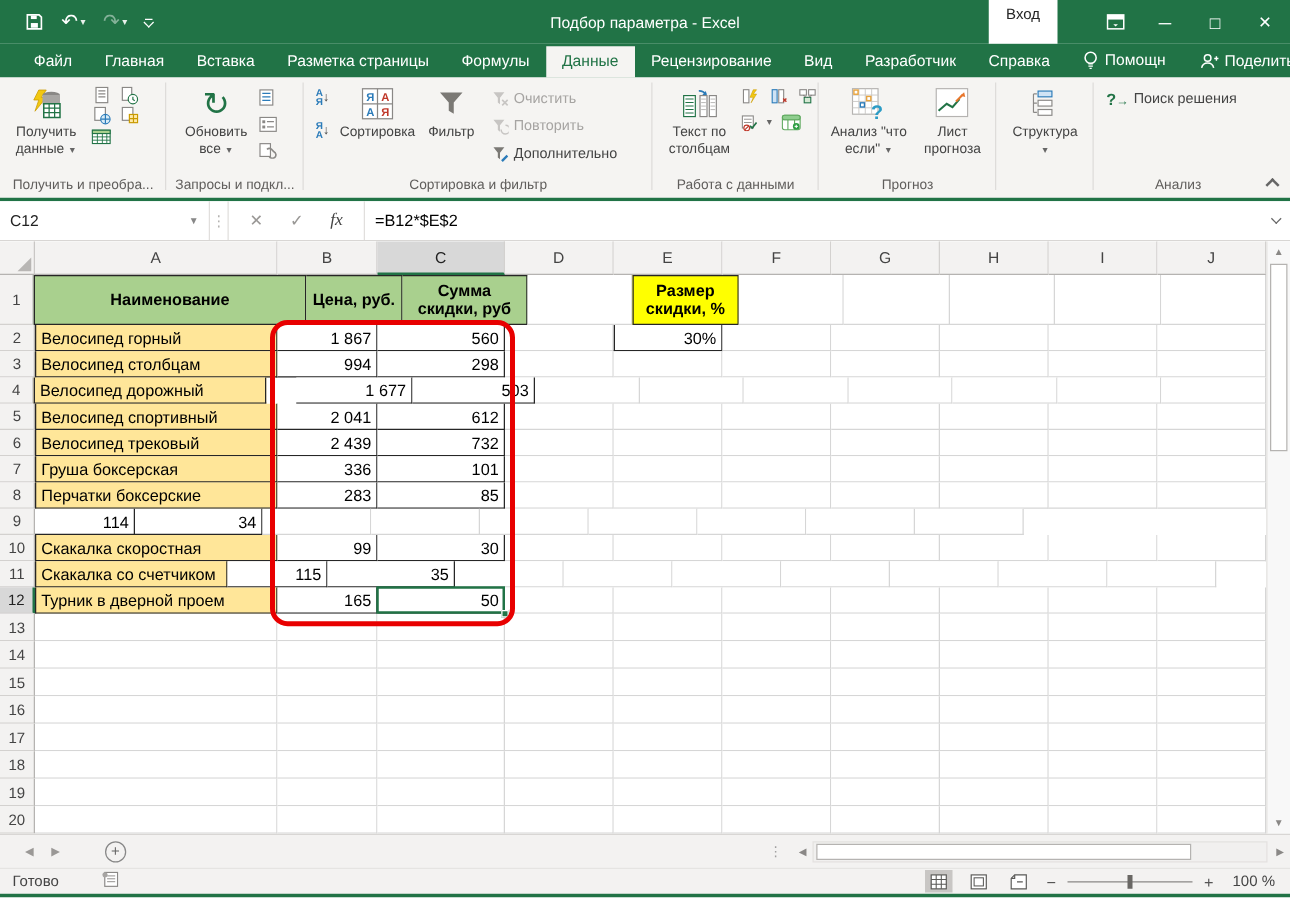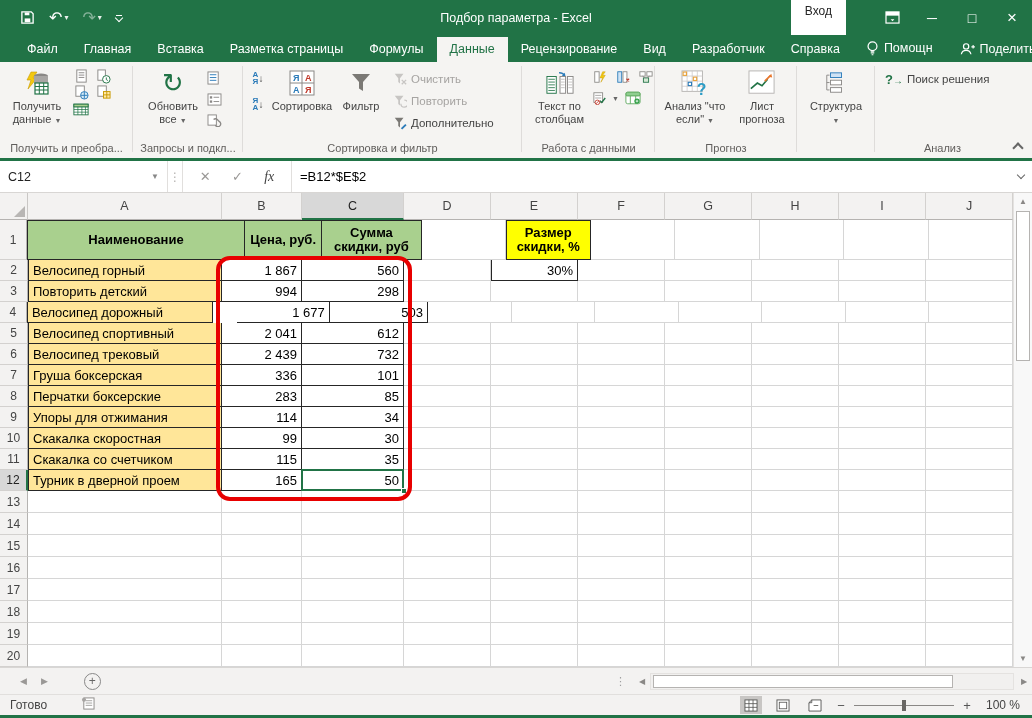"Повторить детский" span { text: Повторить детский -> Велосипед столбцам }
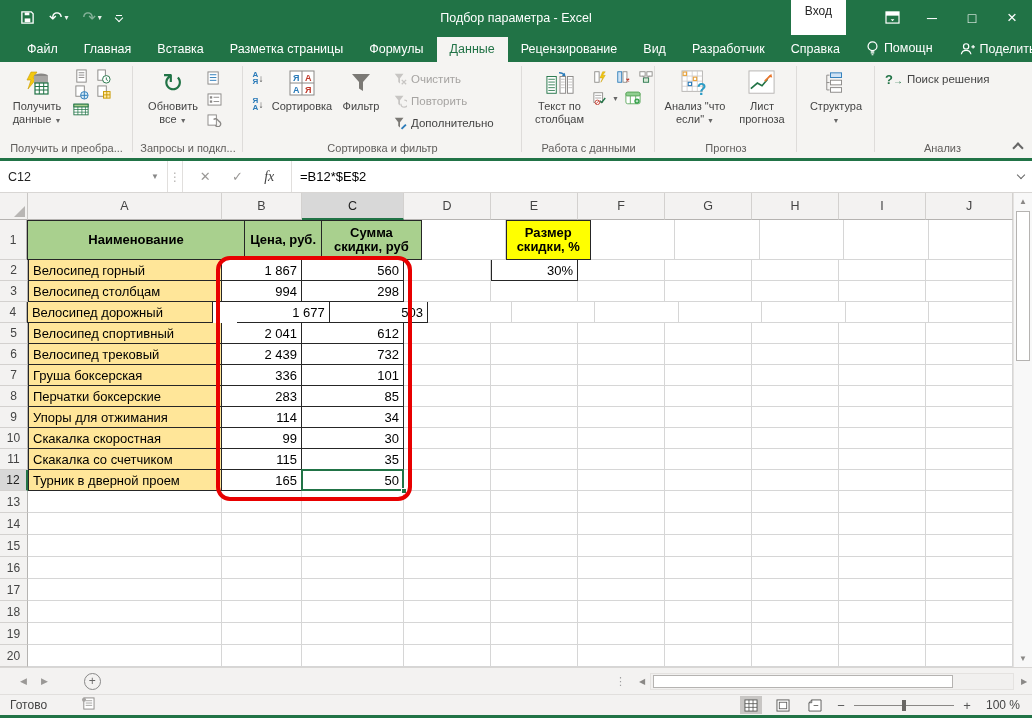"Упоры для отжимания" div.cell { html: <div> <span>Упоры для отжимания</span> </div> -> none }
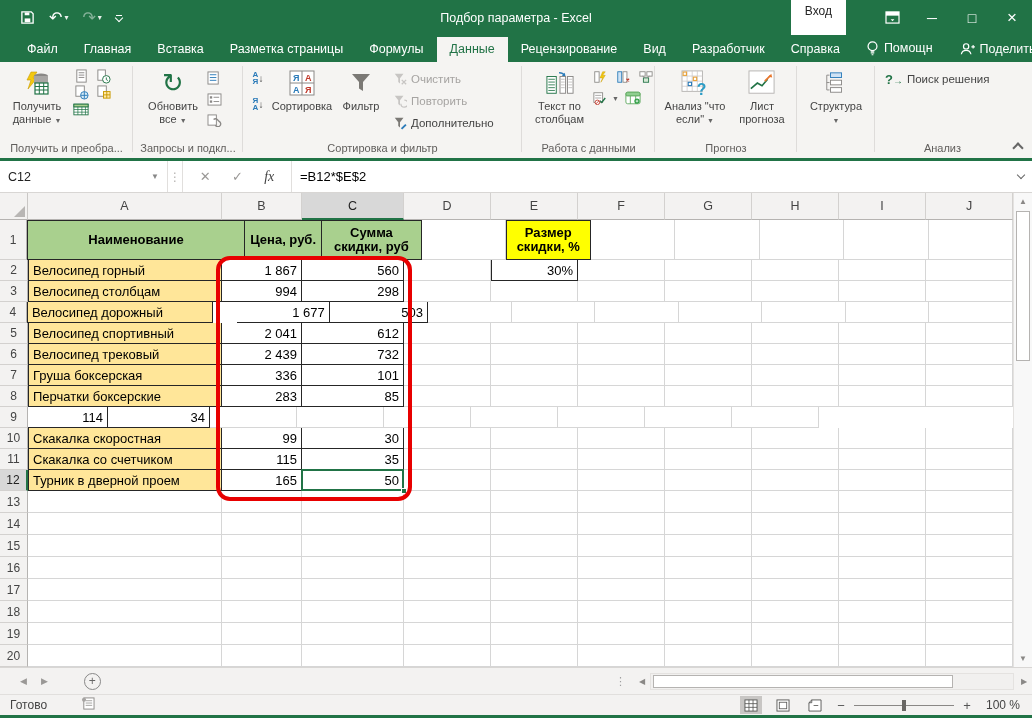"Скакалка со счетчиком" div.cell { width: 194px -> 154px }
